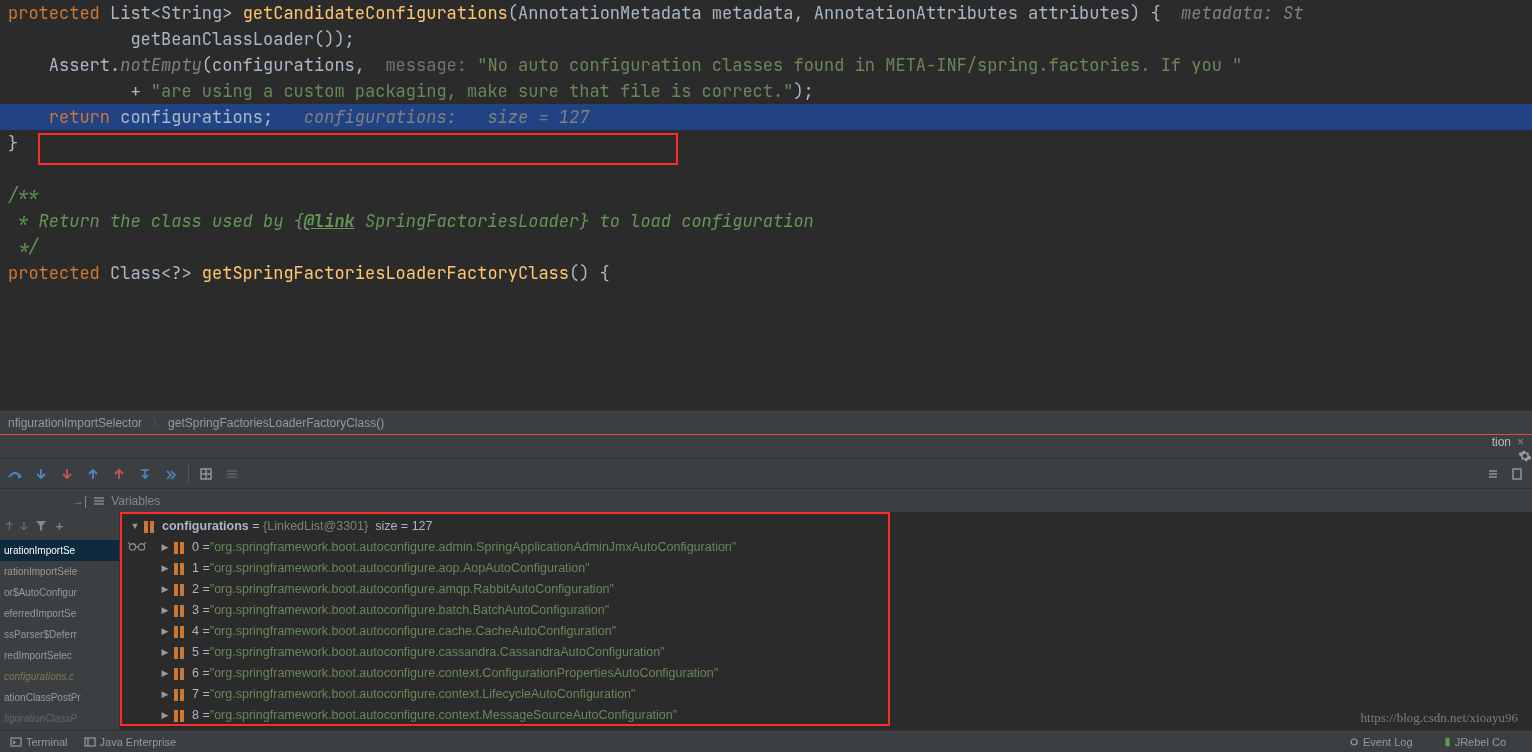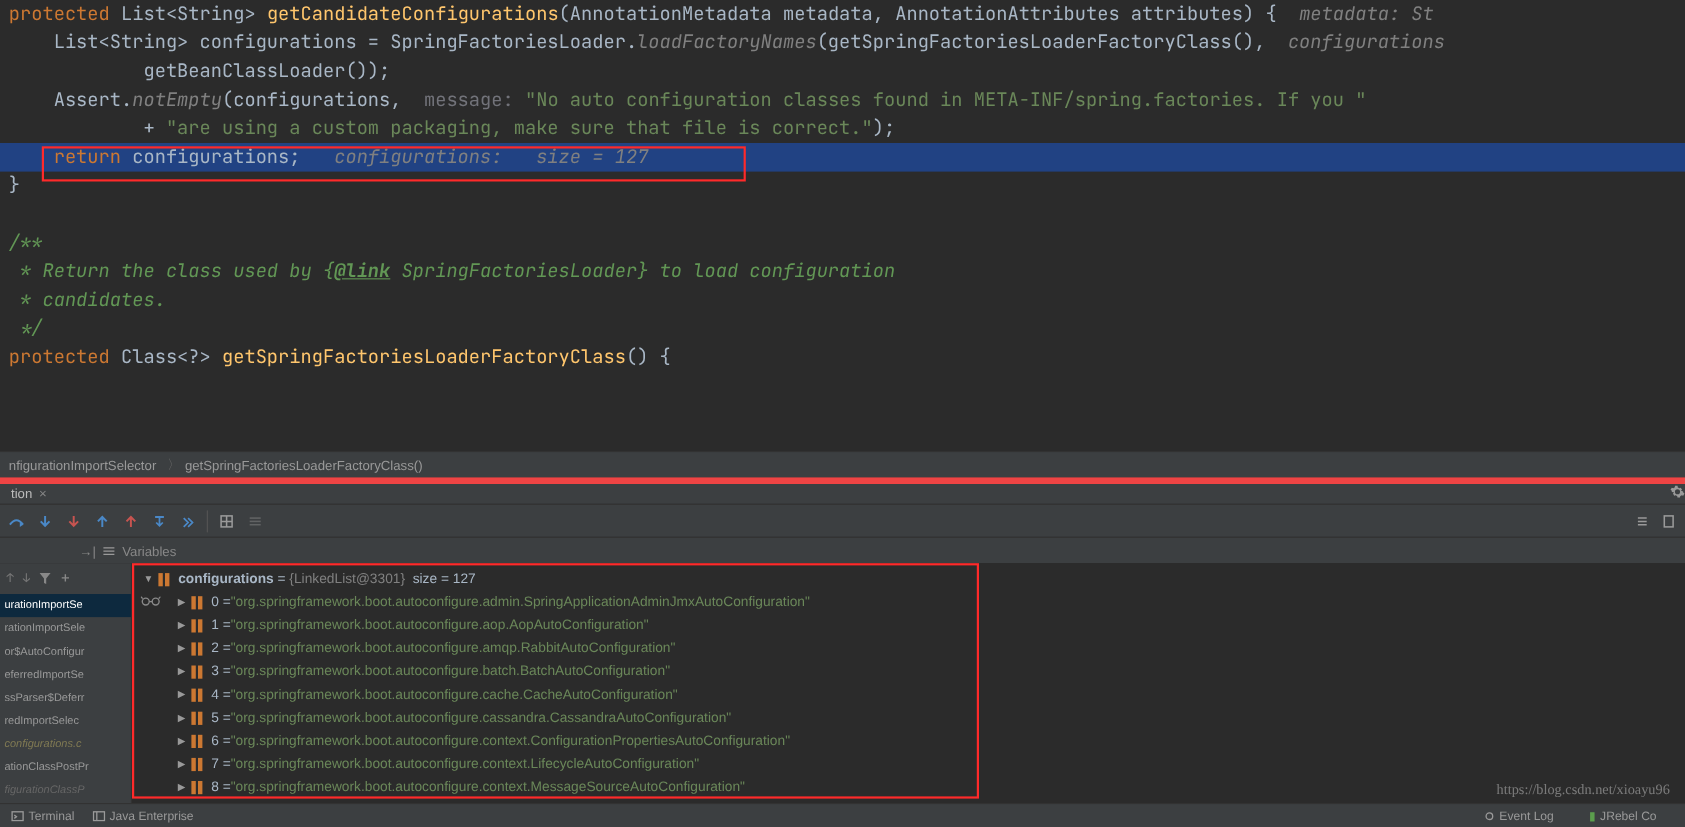"List<String> configurations =" div.line { html: <div><span> List&lt;String&gt; configurations = SpringFactoriesLoader.</span><span>loadFactoryNames</span><span>(getSpringFactoriesLoaderFactoryClass(), </span><span>configurations</span></div> -> none }
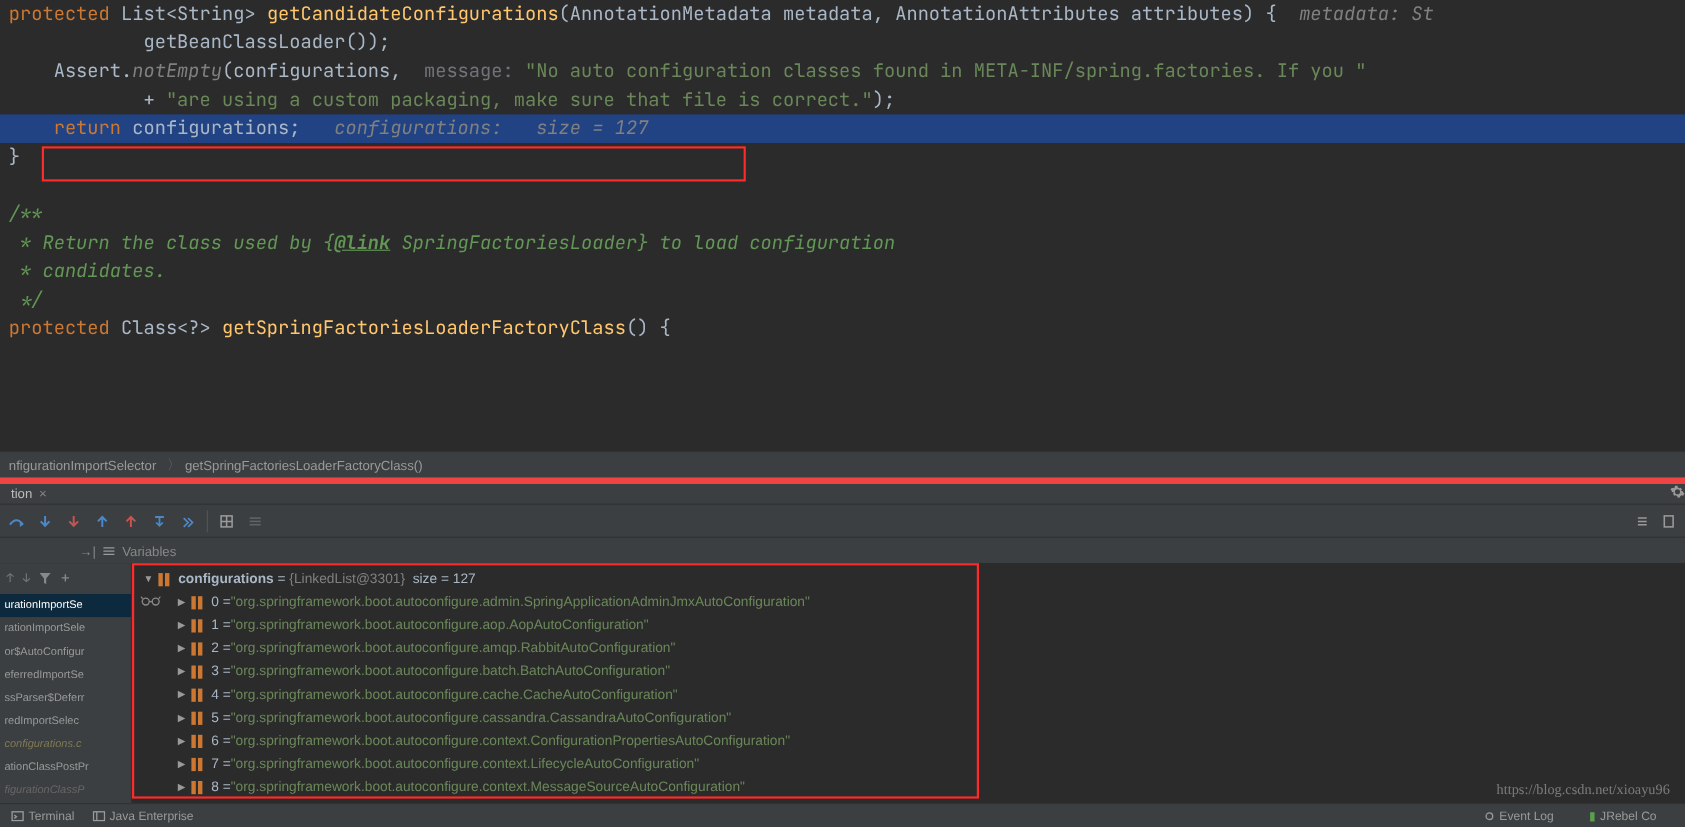"* candidates." div.line { html: <div><span> * candidates.</span></div> -> none }
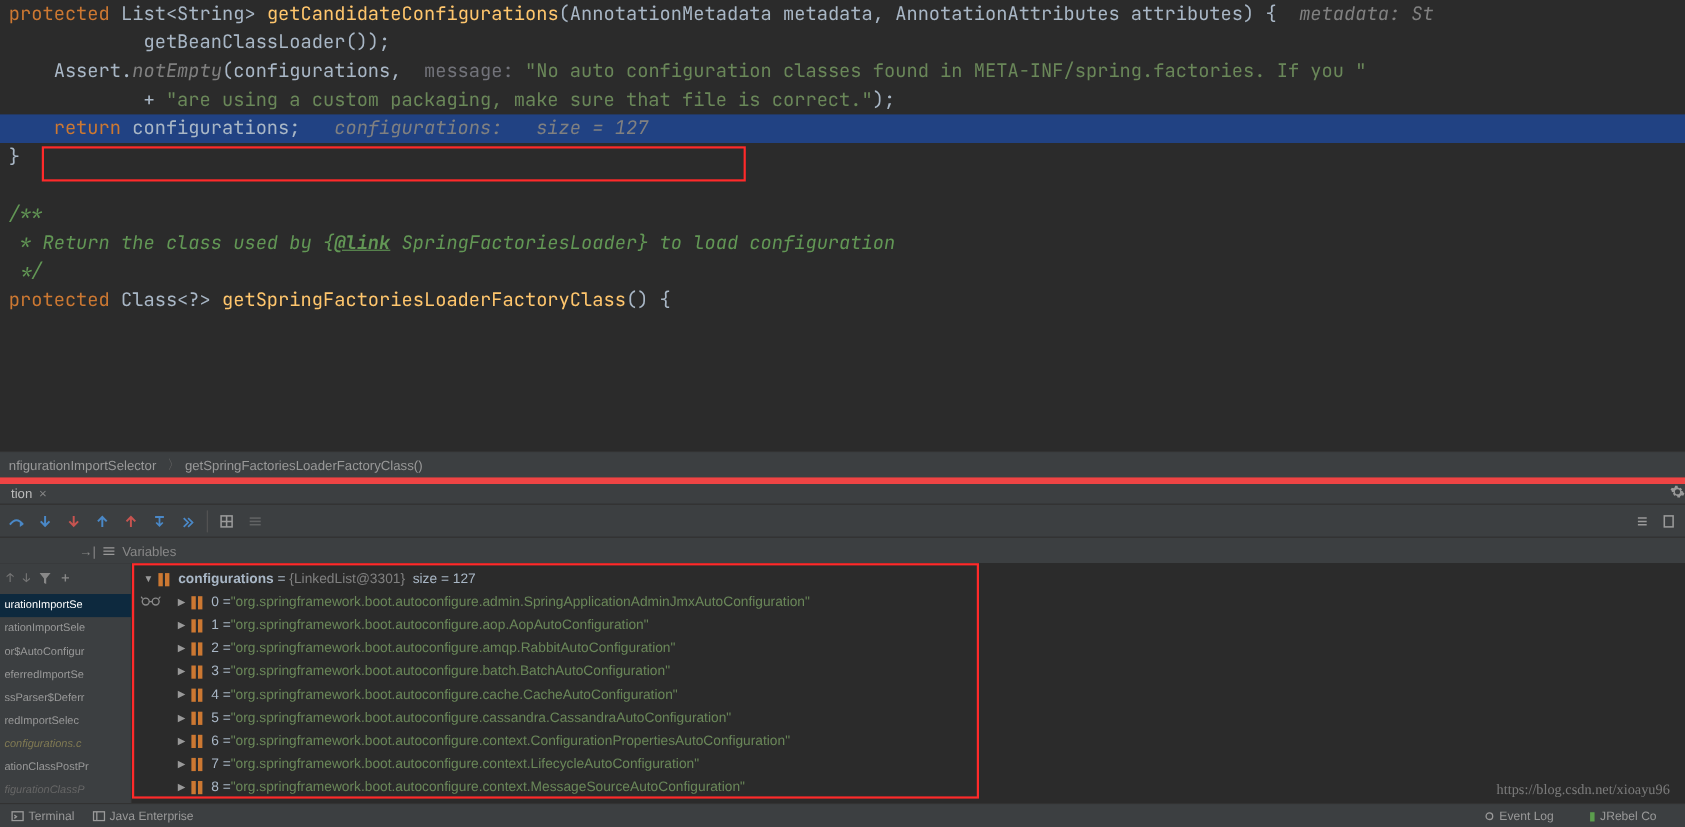"tion" .tabbar { align-items: flex-start -> flex-end; border-top: 6px solid #ef4444 -> 1px solid #ef4444; flex-direction: none -> column }
